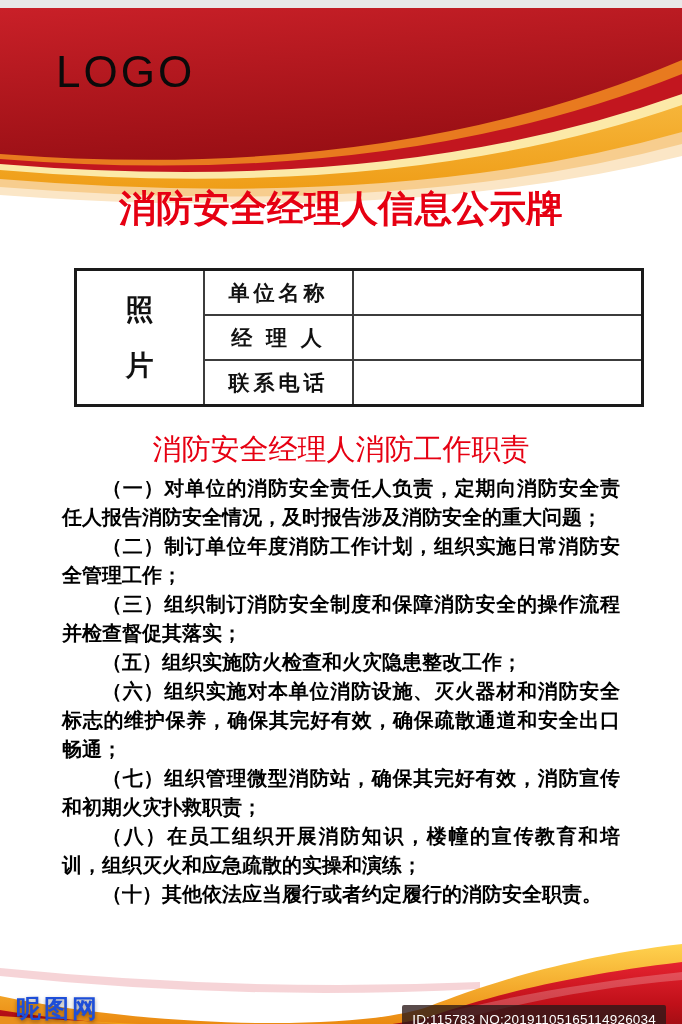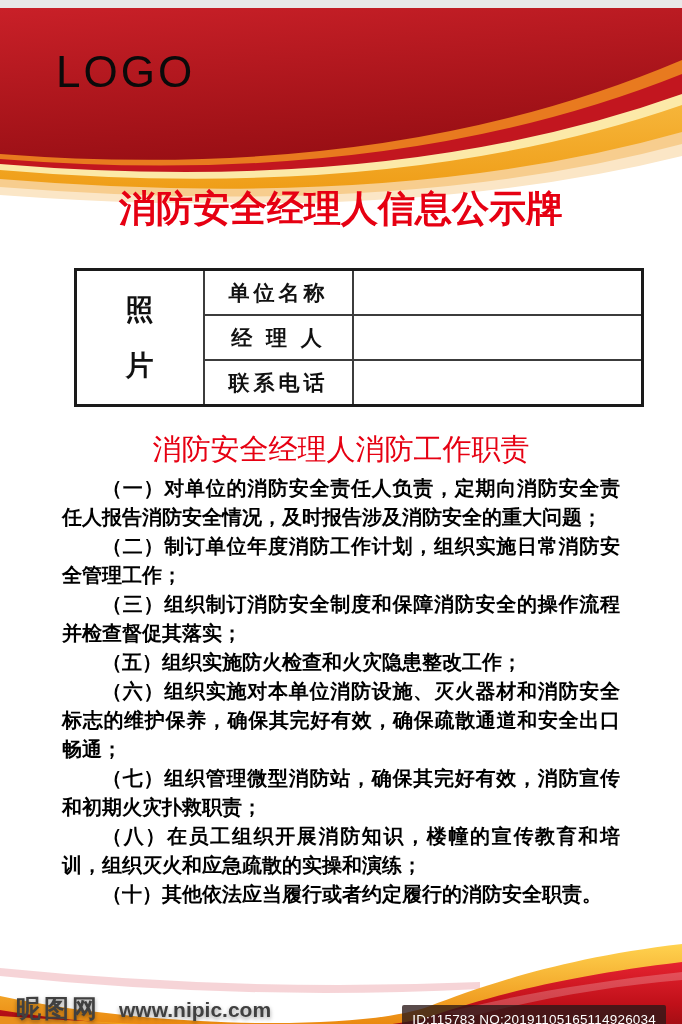"昵图网" .wm-left { color: #404040 -> #1d4ed8; gap: 19px -> 7px }
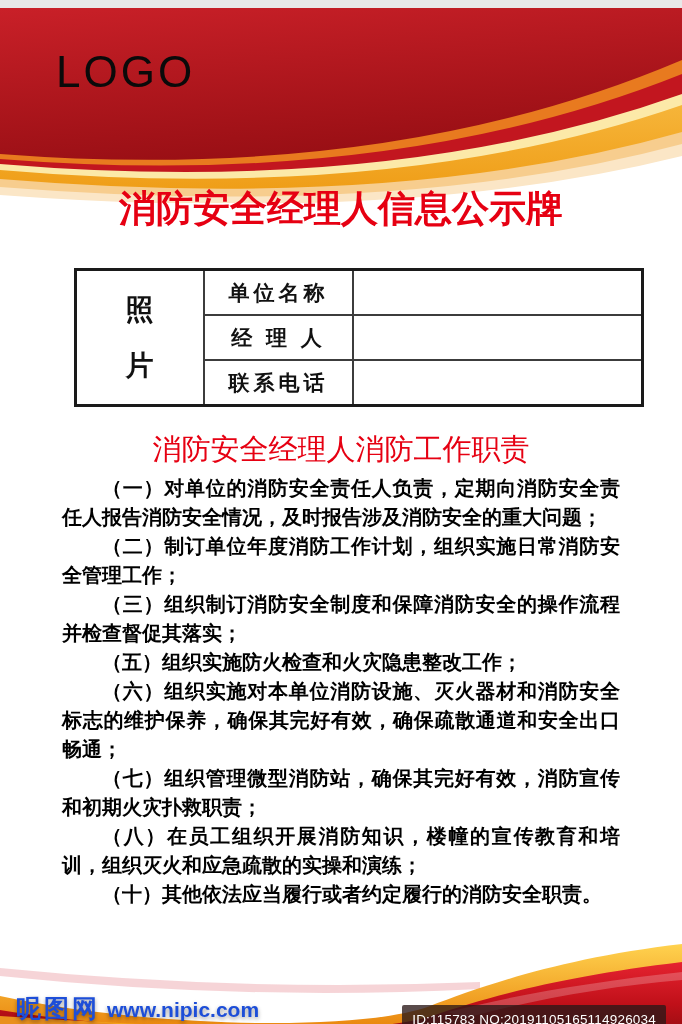"www.nipic.com" span.site-url { html: <span>www.nipic.com</span> -> none }
